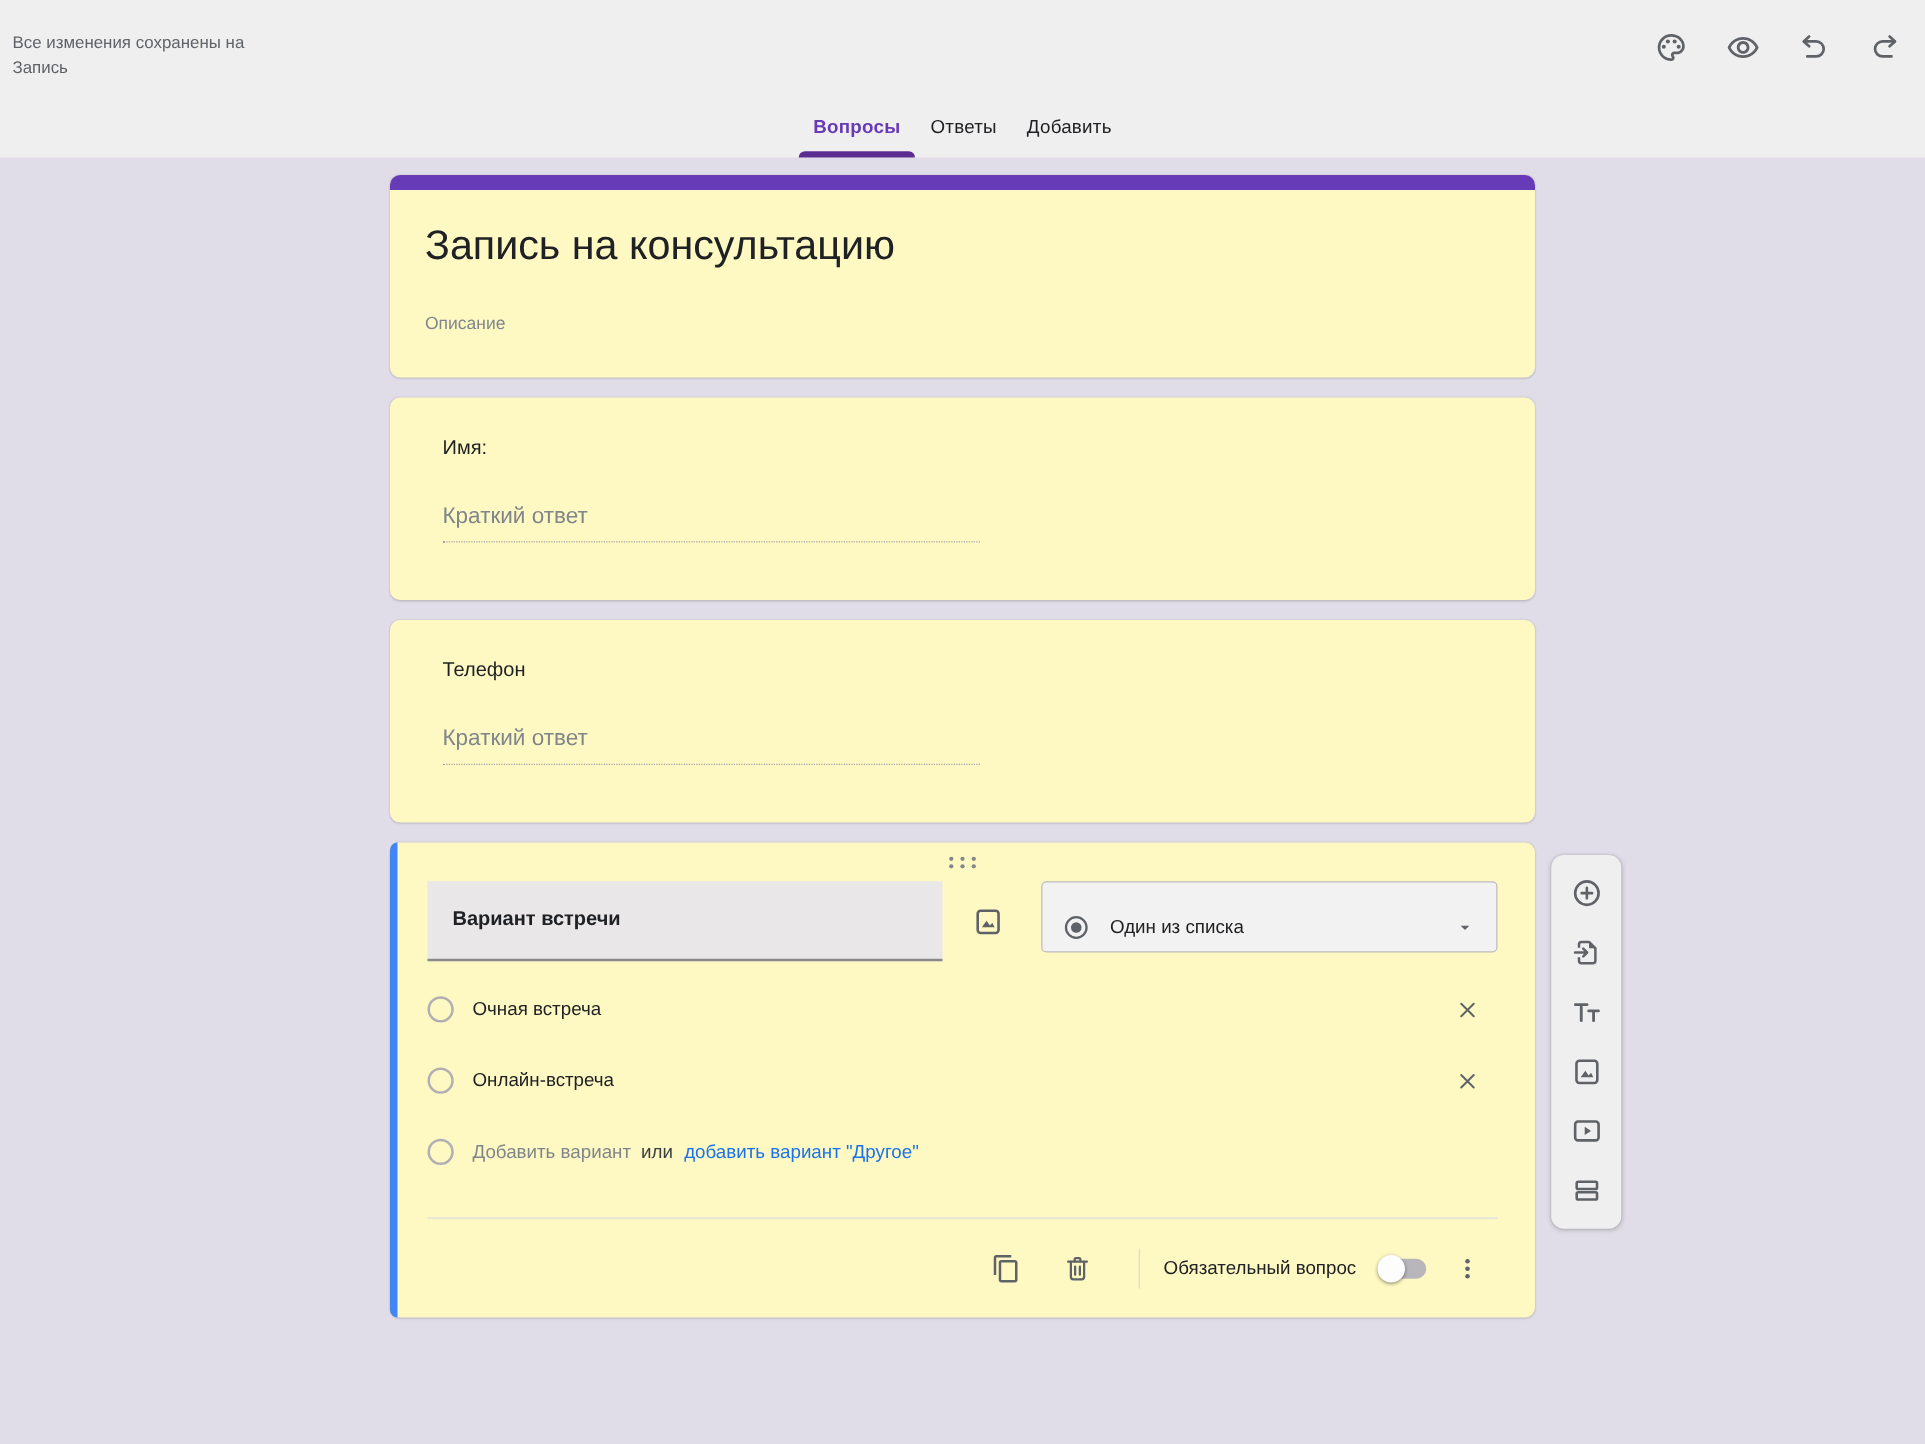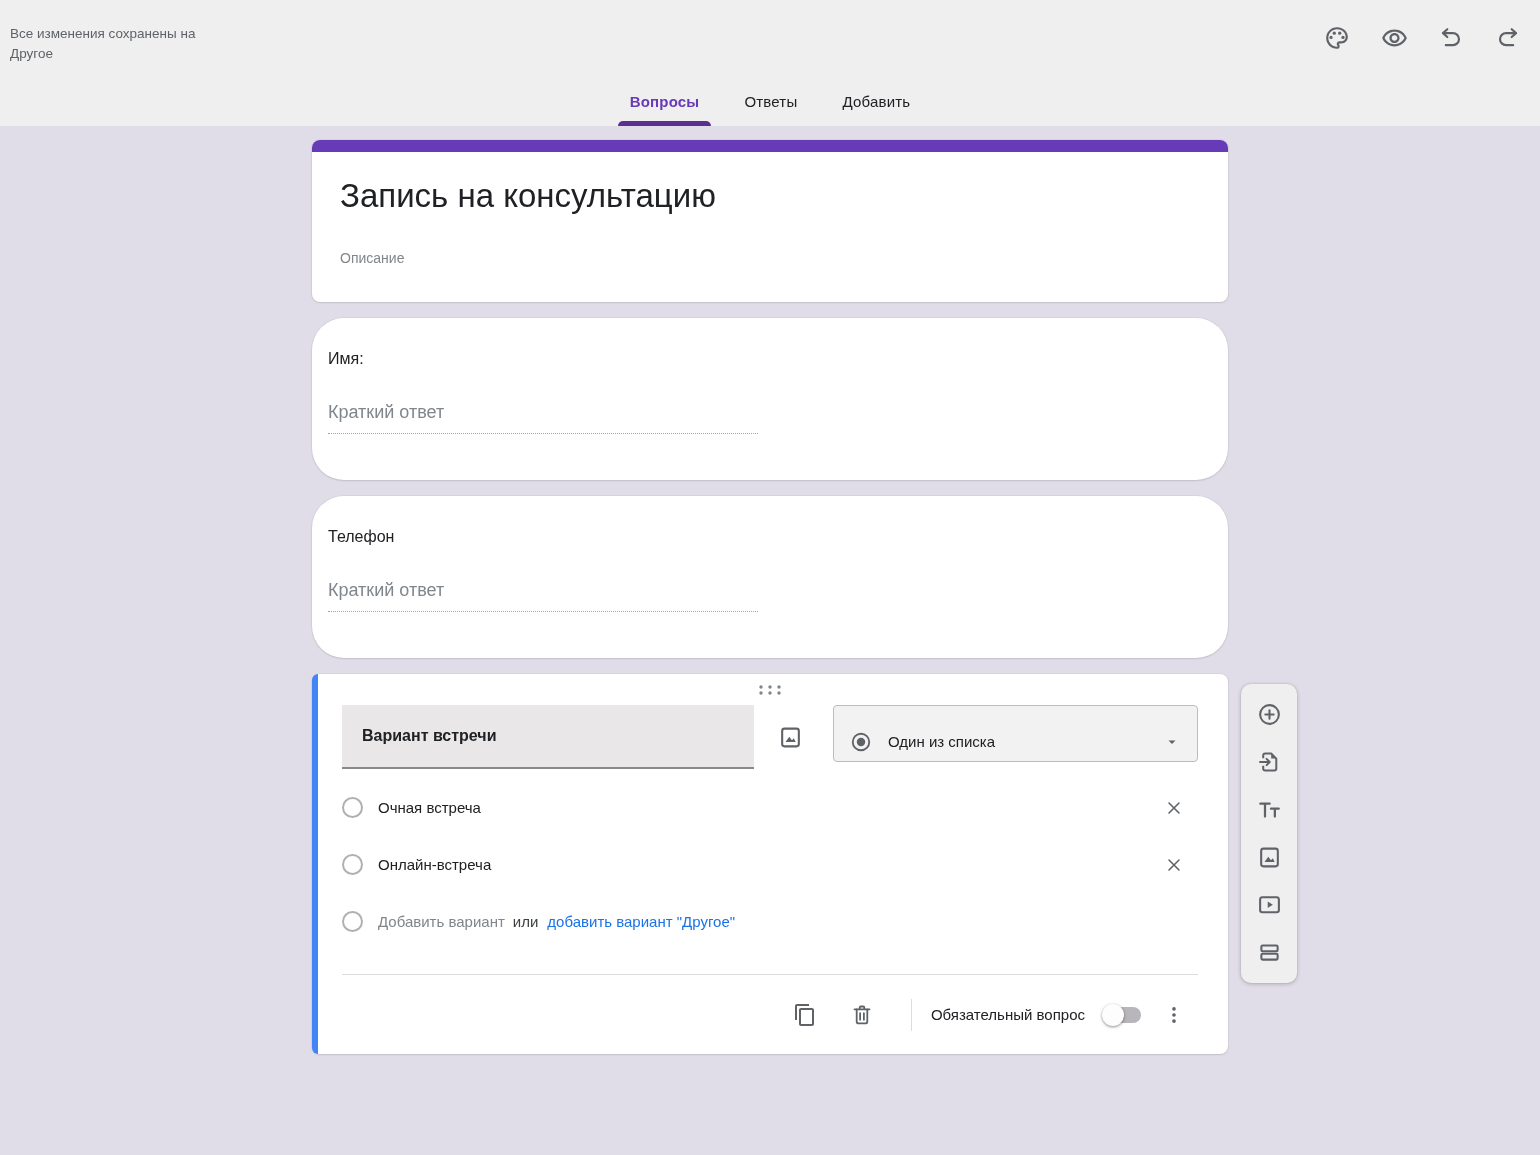"Все изменения сохранены на Другое" div.save-status { text: Другое -> Запись }
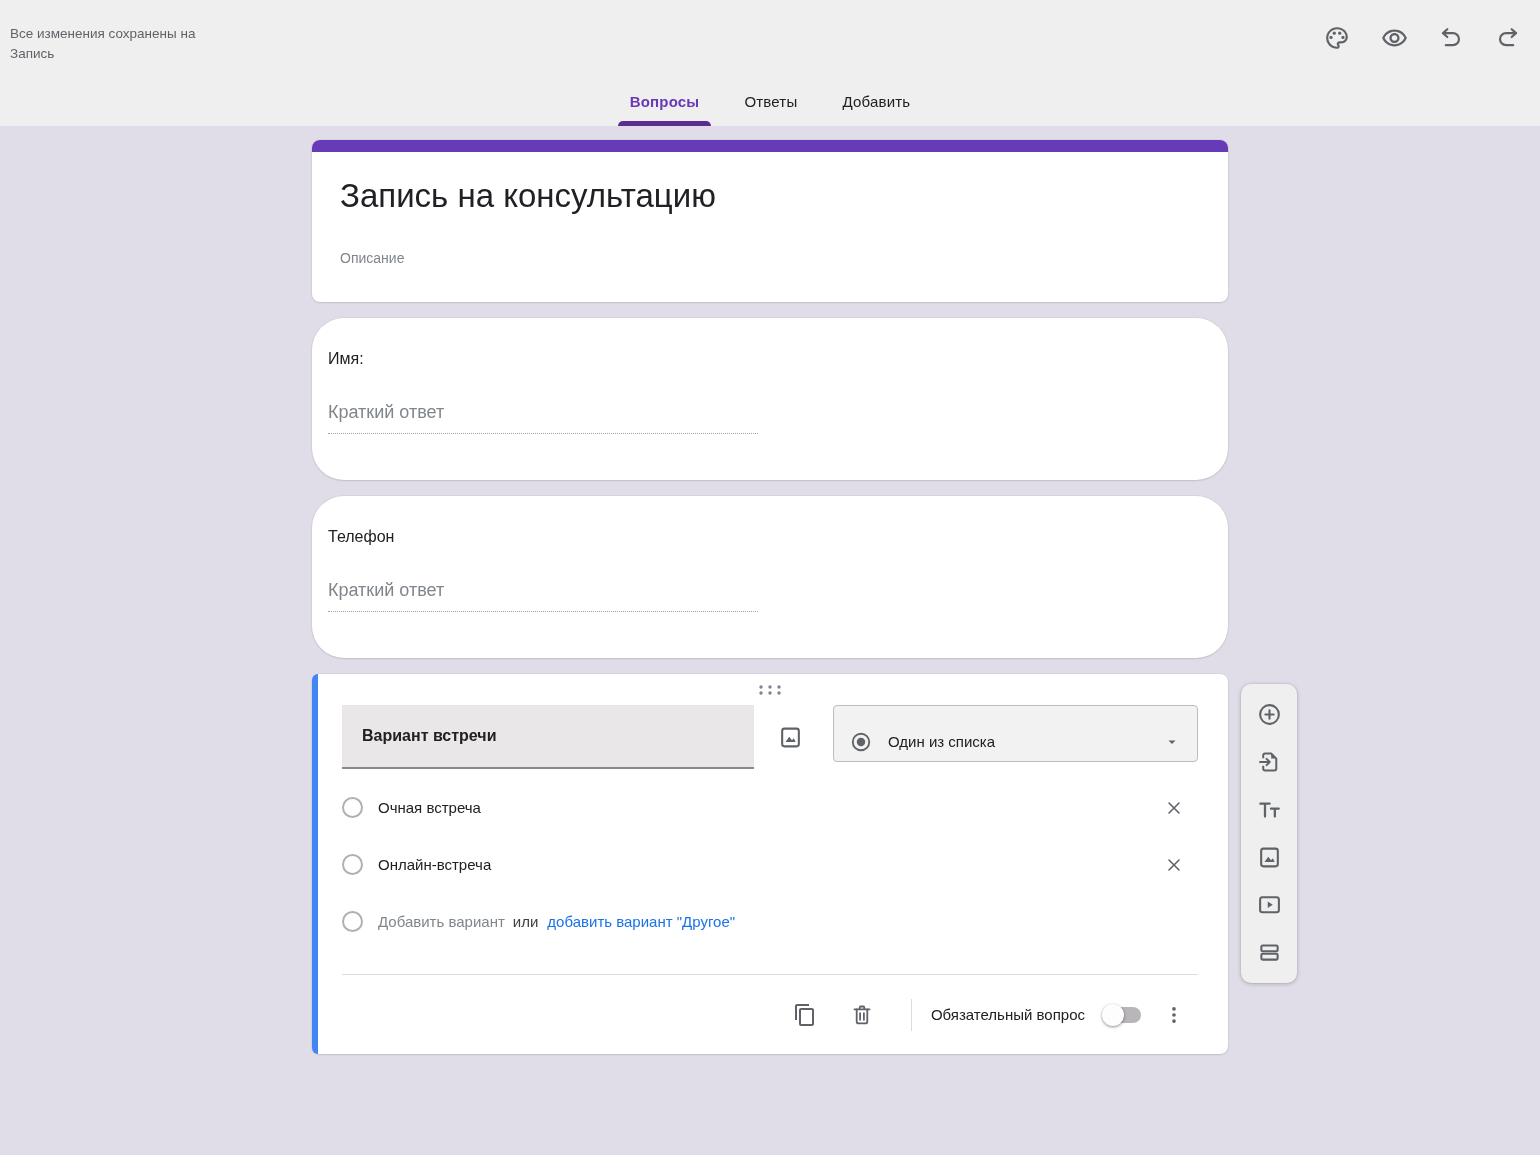"Вопросы" .tabs { gap: 21px -> 0 }
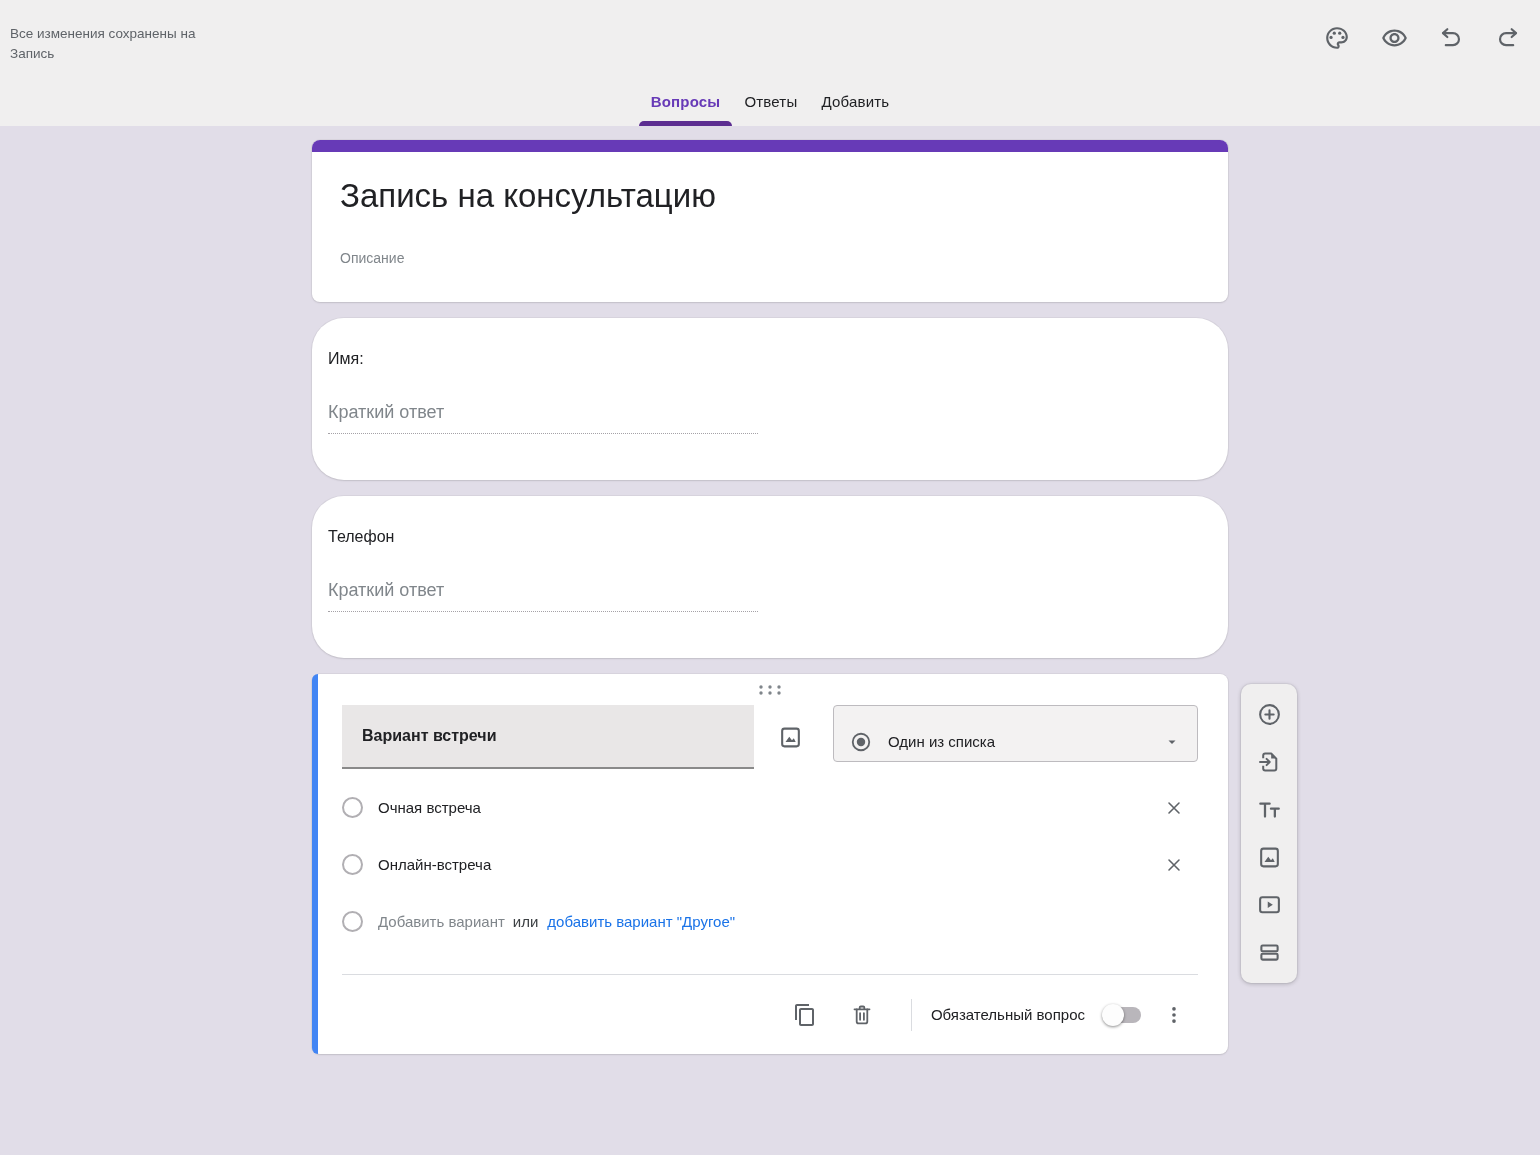"Запись на консультацию" .card { background: #ffffff -> #fef9c3 }
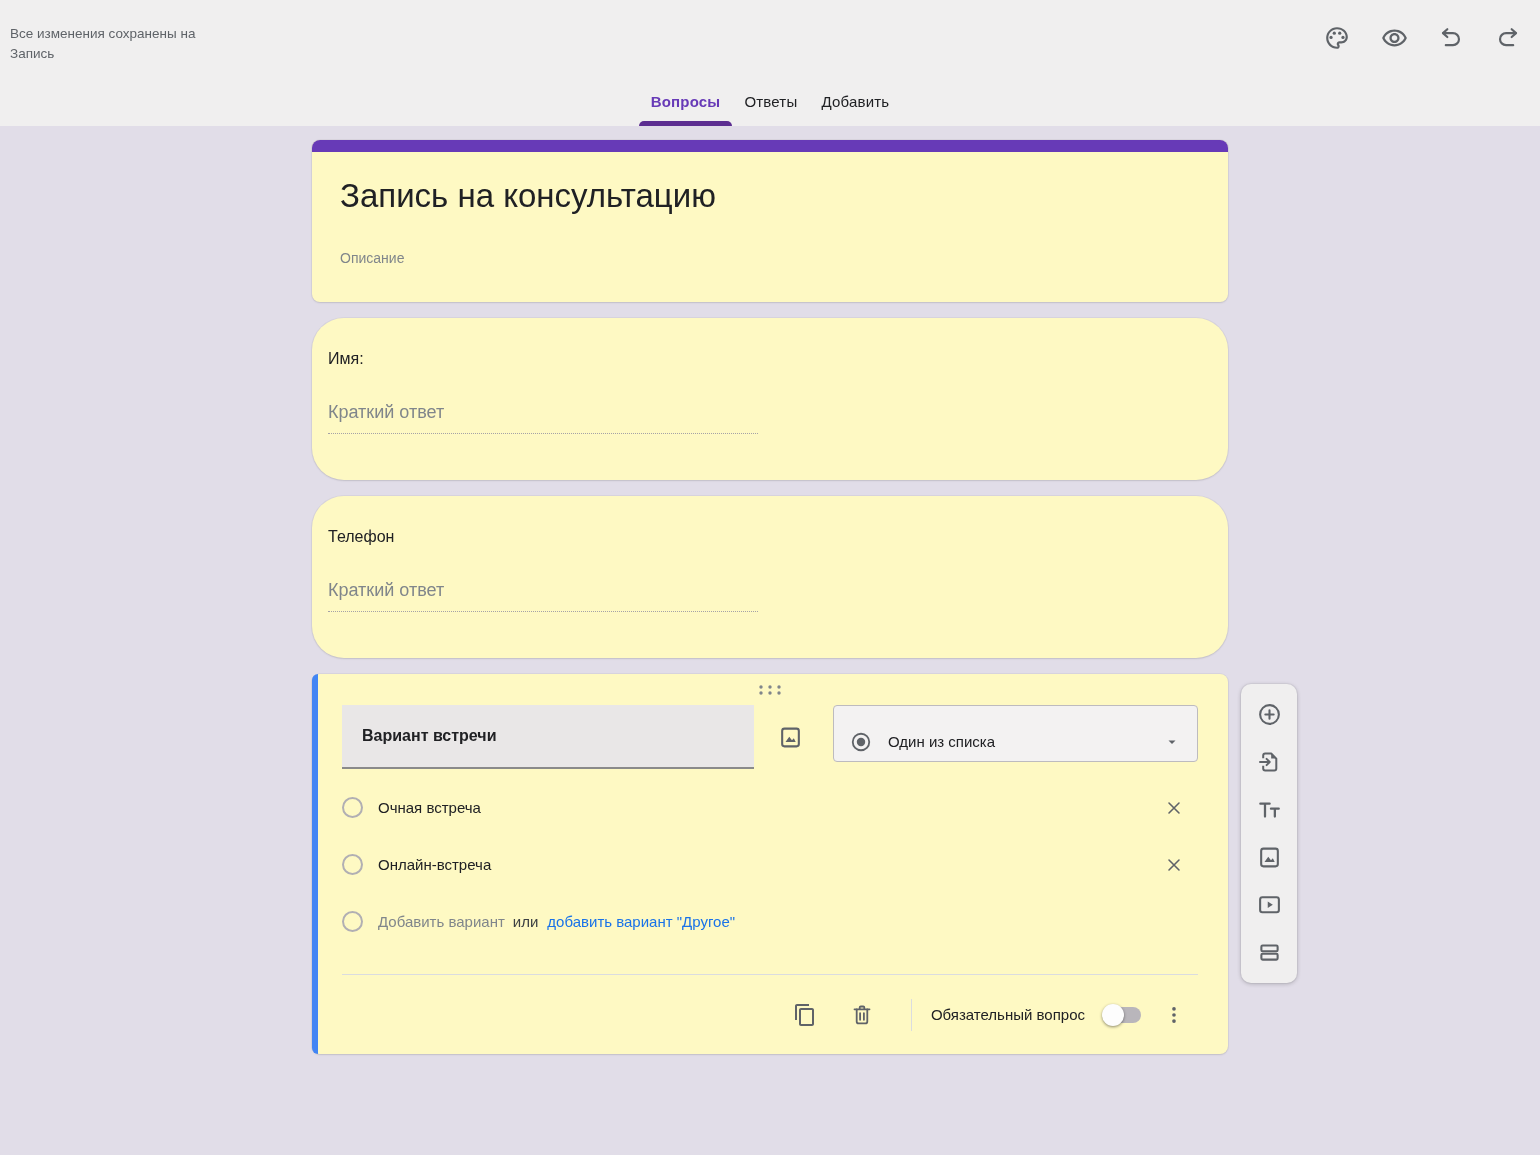"Имя:" .q-card { border-radius: 32px -> none; padding: 32px 16px -> 32px 42px }
